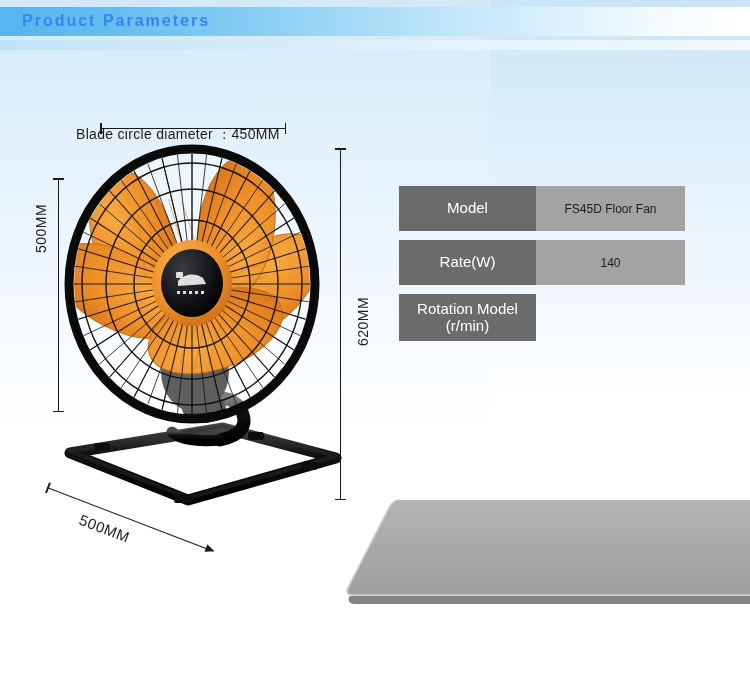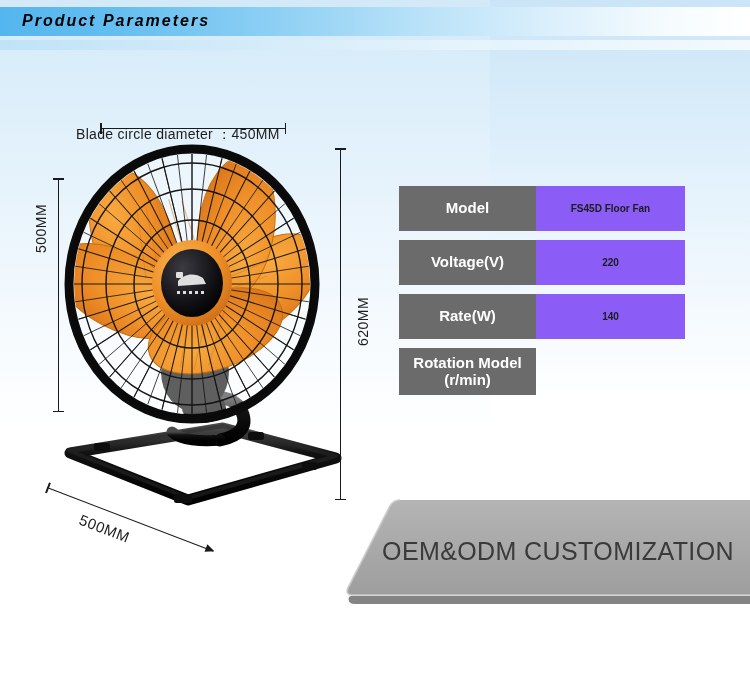"Product Parameters" .header-title { color: #000000 -> #3b82f6; font-style: italic -> none }
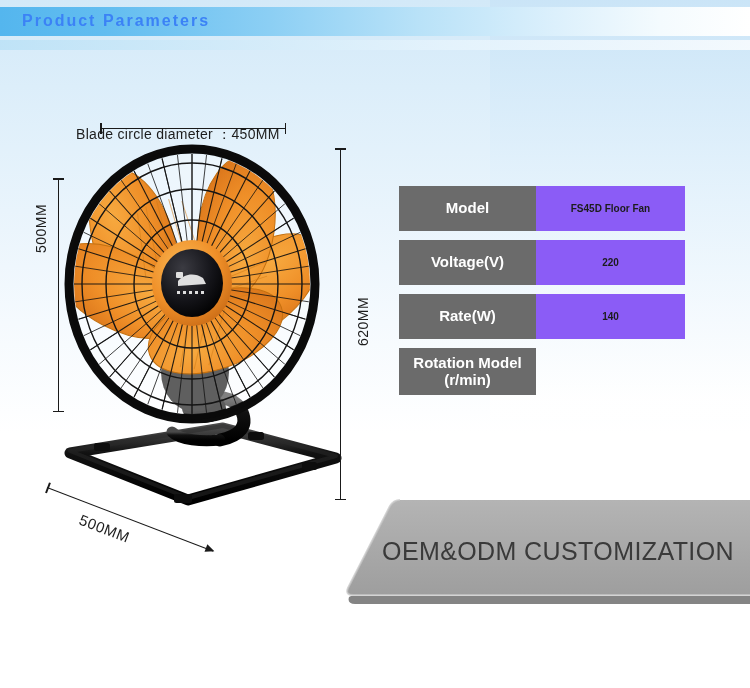"Model" .spec-row { font-weight: bold -> none }
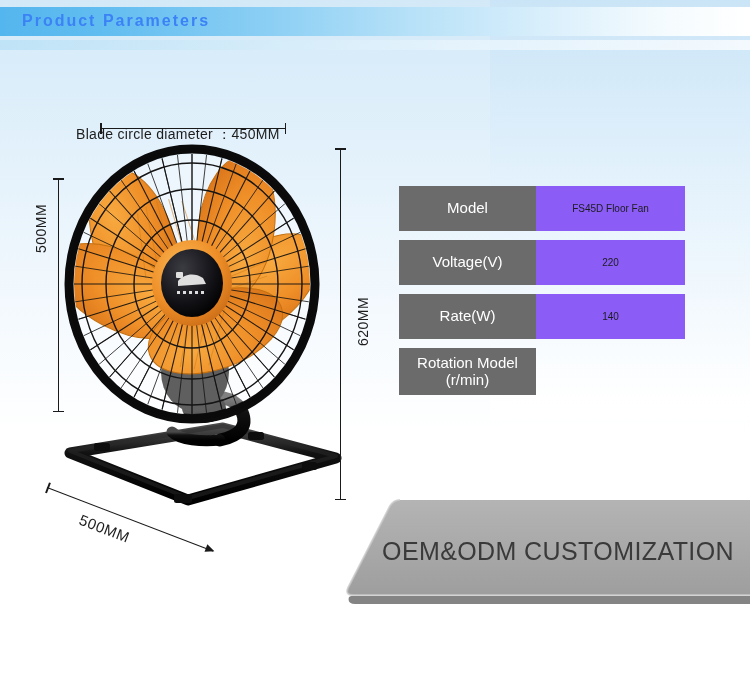"FS45D Floor Fan" .spec-value { background: #8b5cf6 -> #a3a3a3; font-size: 10px -> 12px }
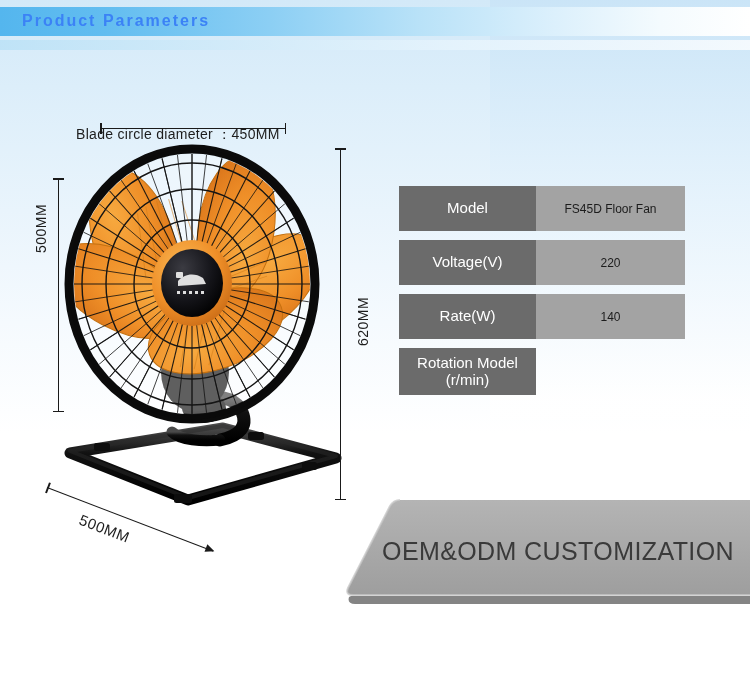"Voltage(V)" div.spec-row { html: <div> <div>Voltage(V)</div> <div>220</div> </div> -> none }
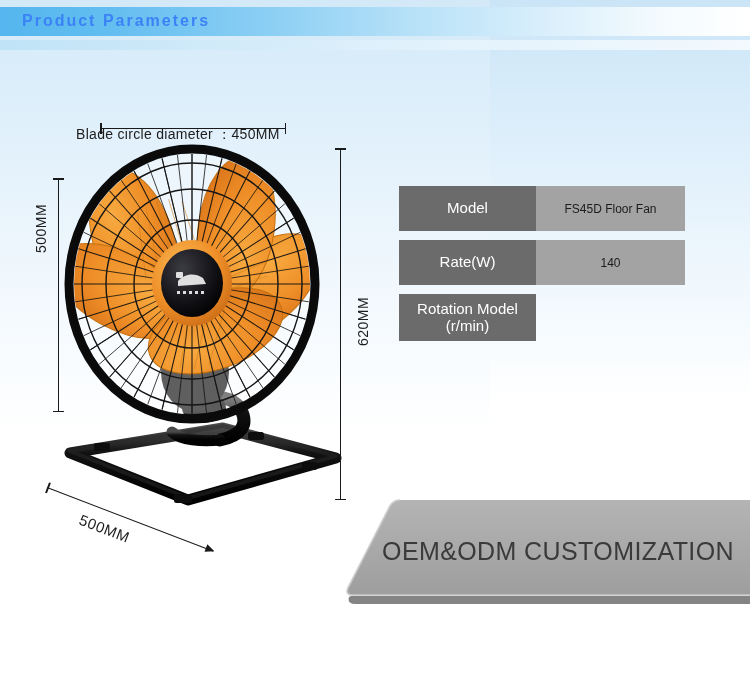"OEM&ODM CUSTOMIZATION" div.welcome-line2 { html: <div>OEM&amp;ODM CUSTOMIZATION</div> -> none }
